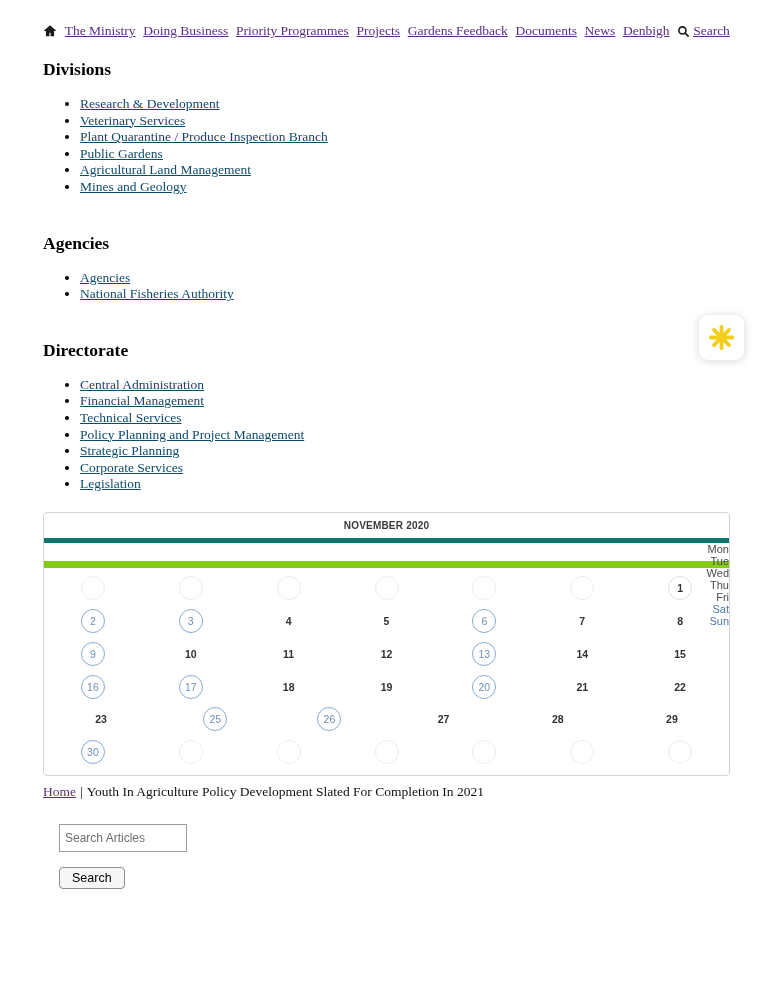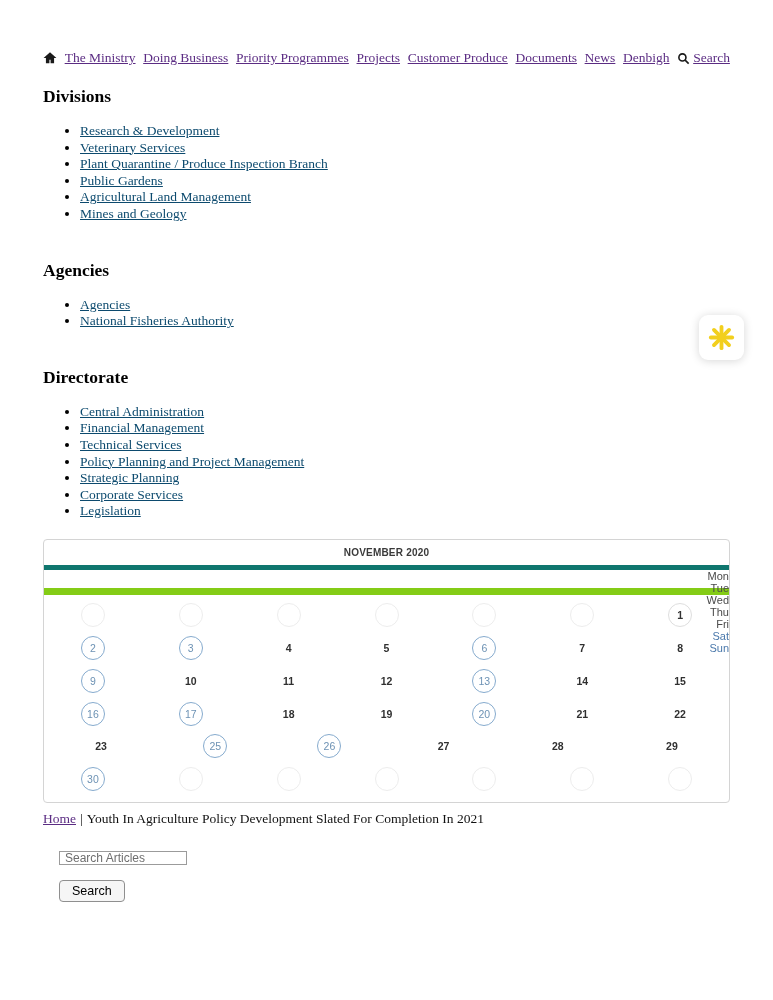"The Ministry" .content { margin-top: 6px -> none; padding: 44px 43px 0 43px -> 23px 43px 0 43px }
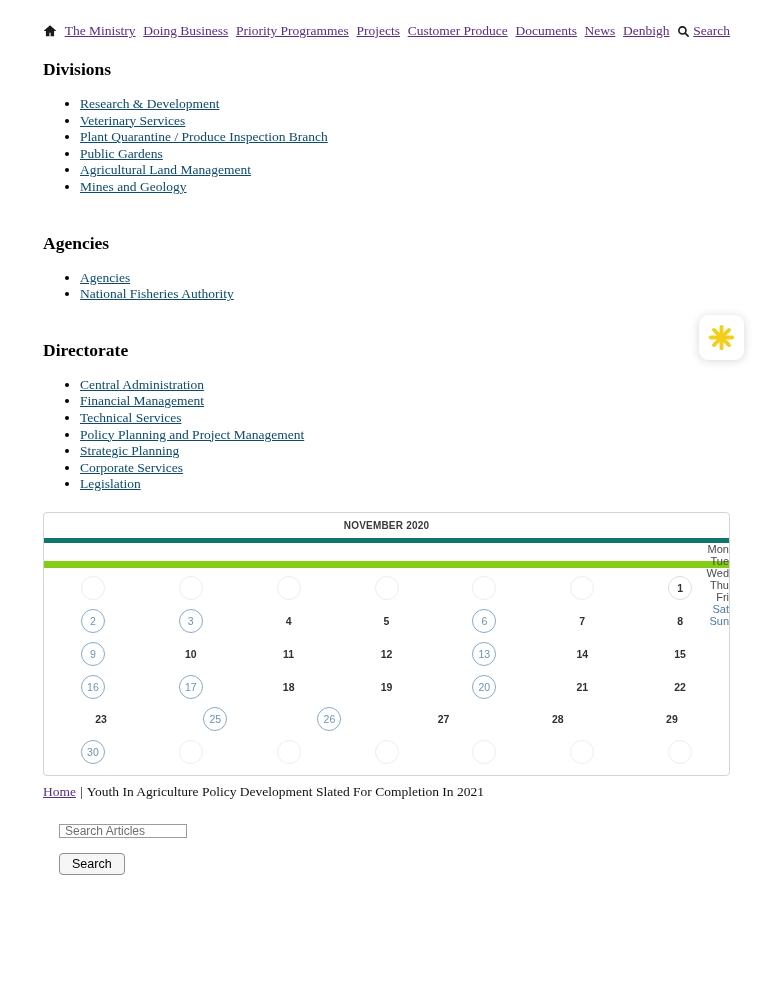"Customer Produce" a.nav-link { text: Customer Produce -> Gardens Feedback }
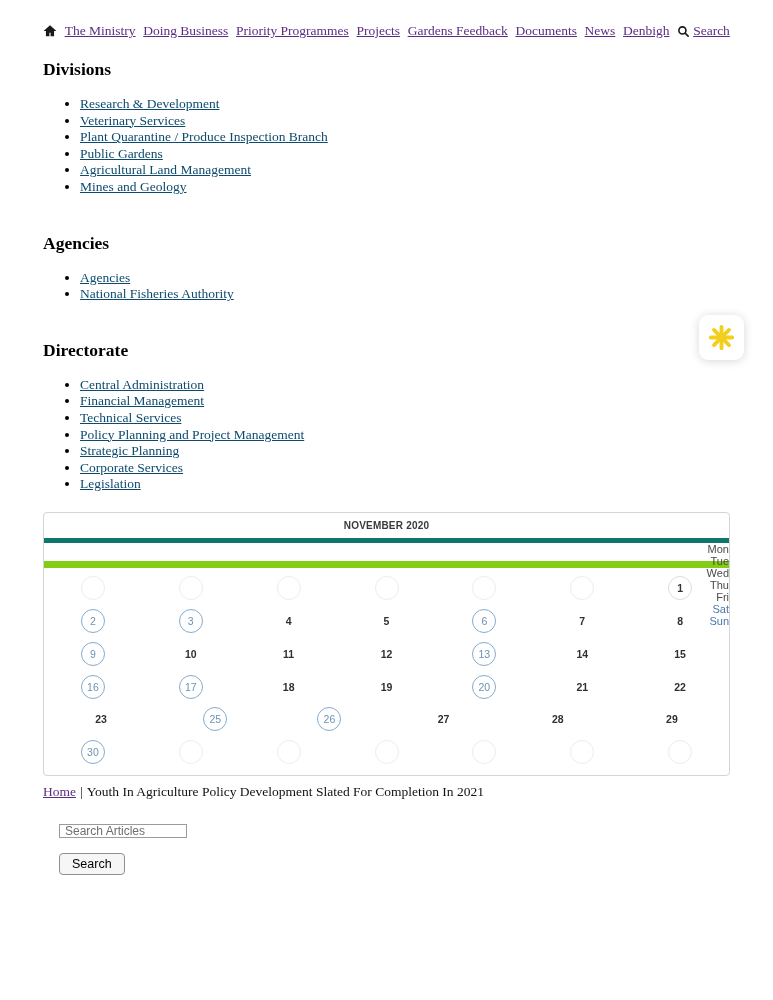"Search Articles" .search-input { height: 14px -> 28px }
